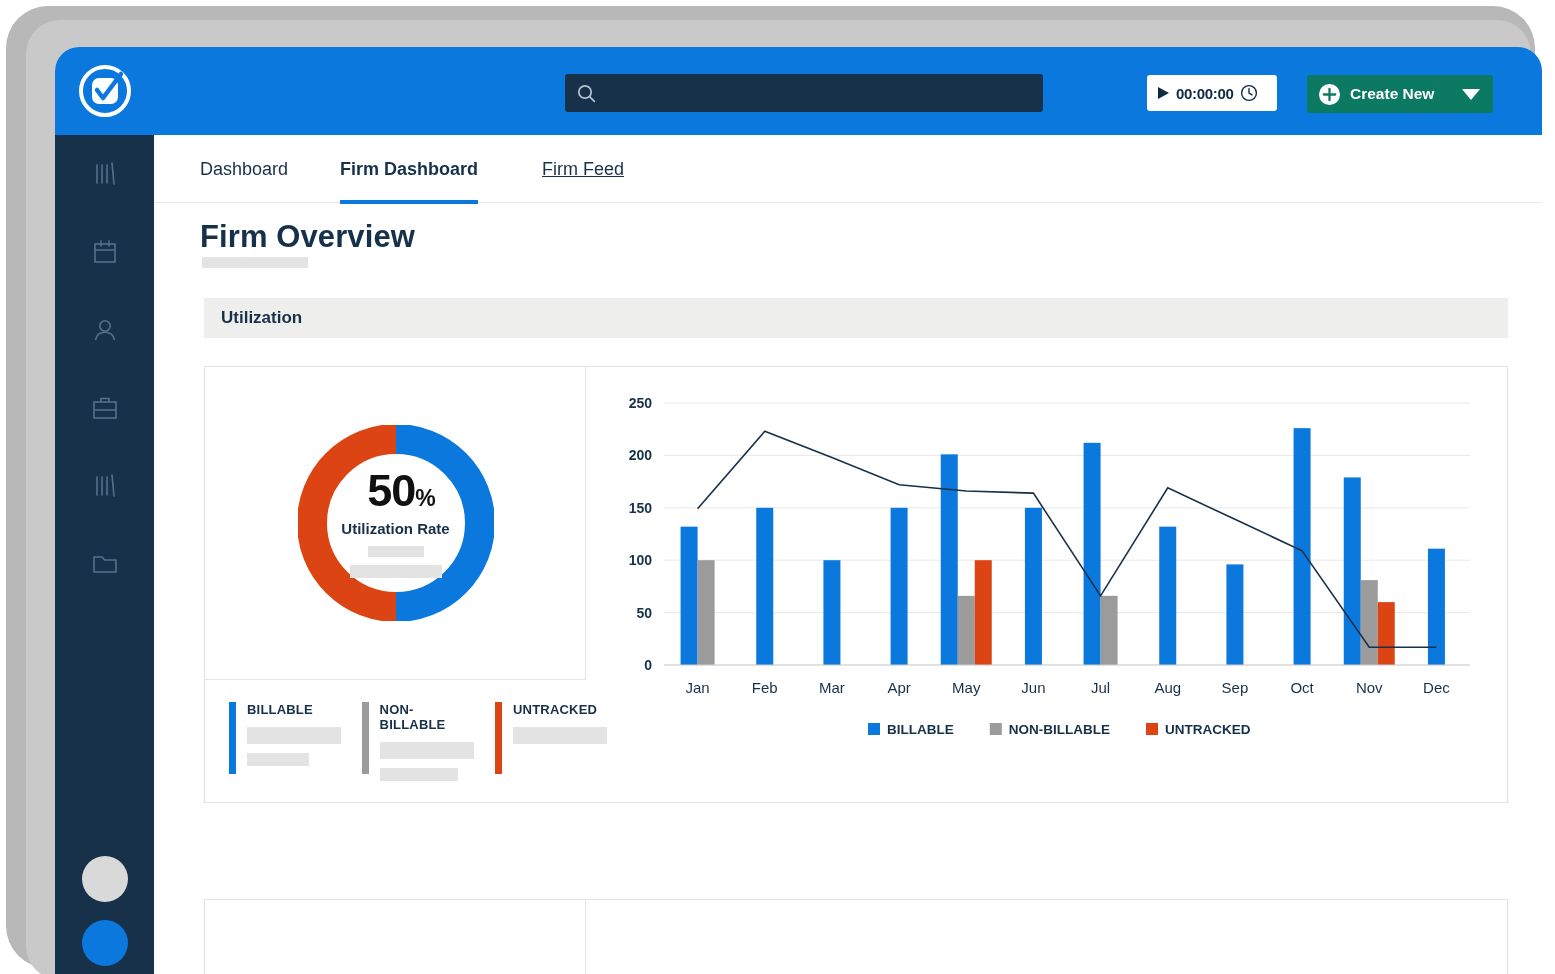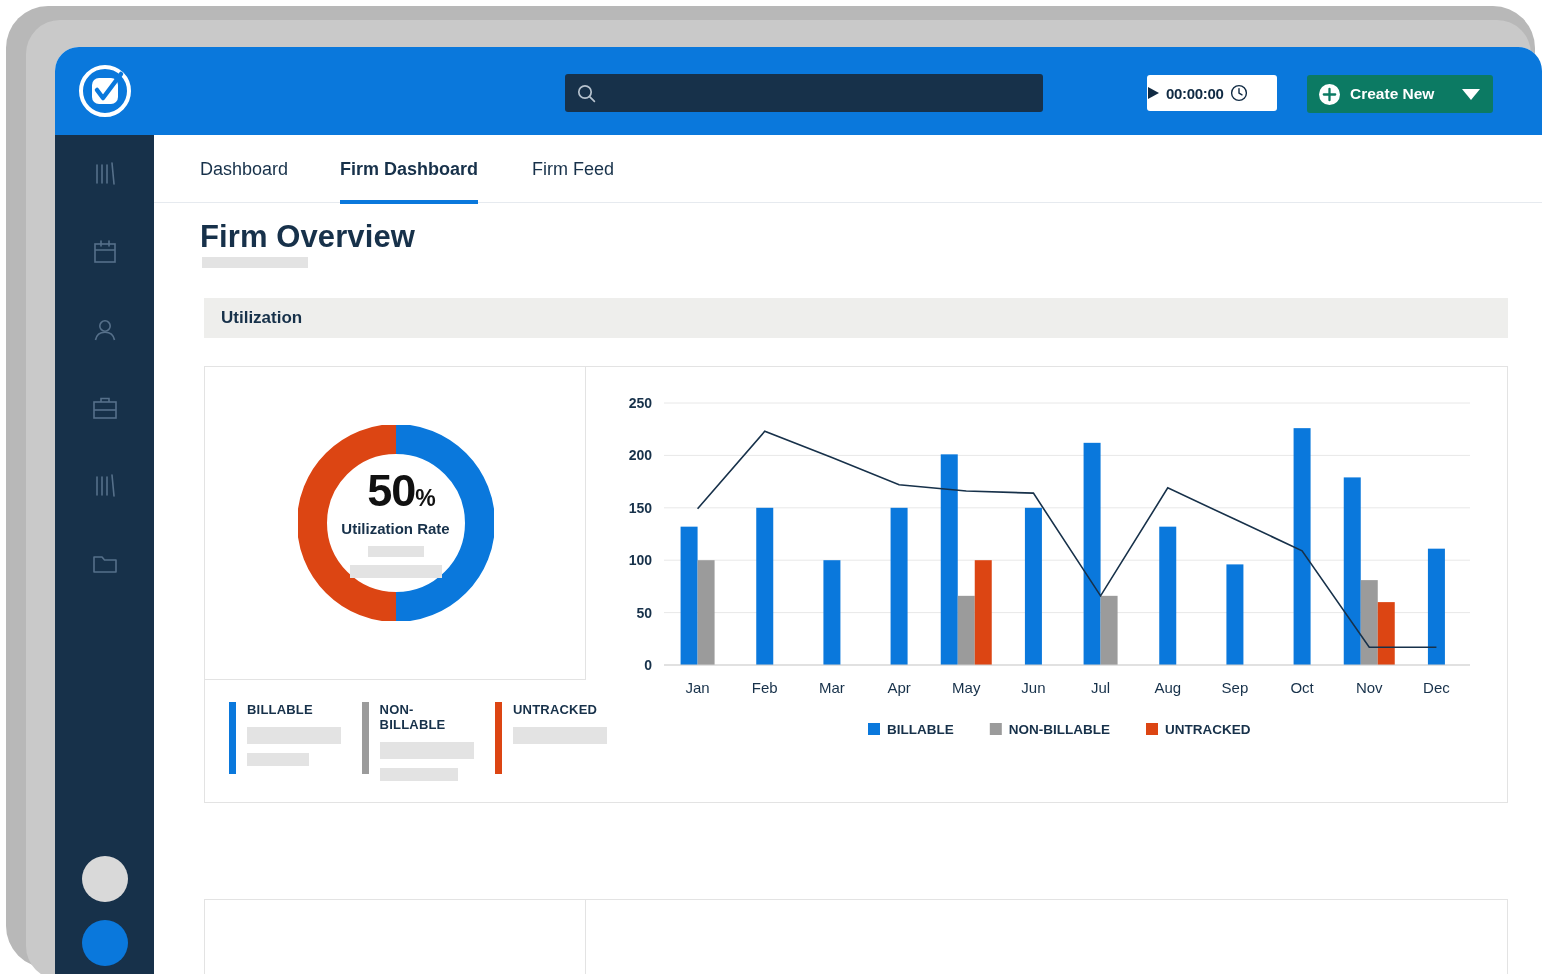"00:00:00" #timer-widget { padding: 0 0 -> 0 10px }
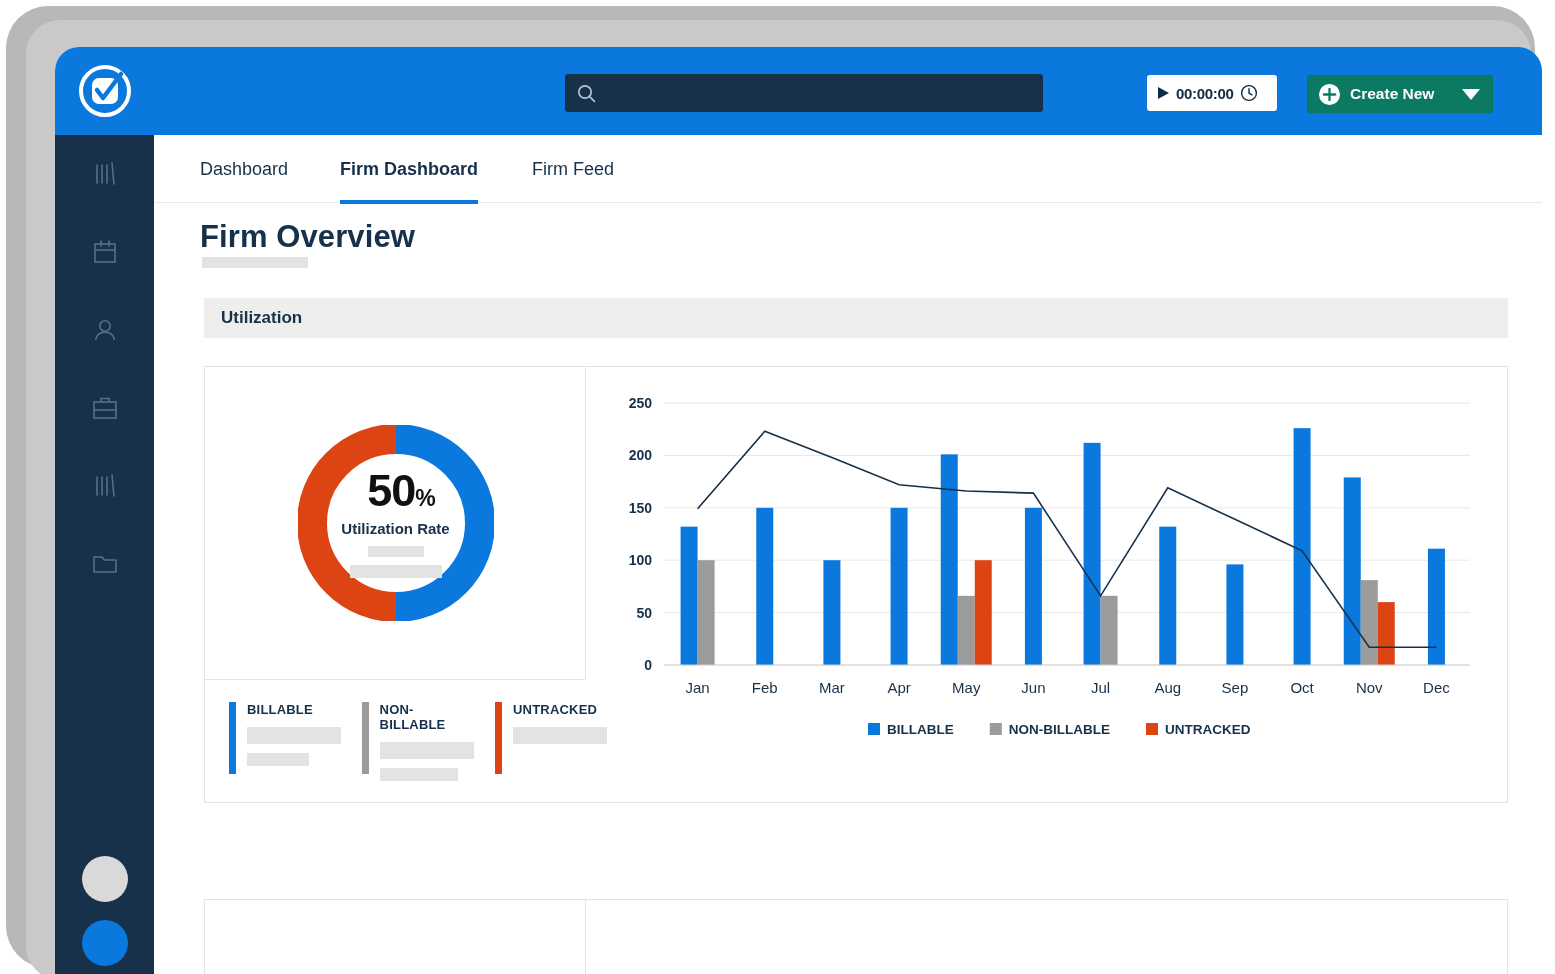"Firm Feed" #tab-2 { left: 378px -> 388px; text-decoration: none -> underline }
